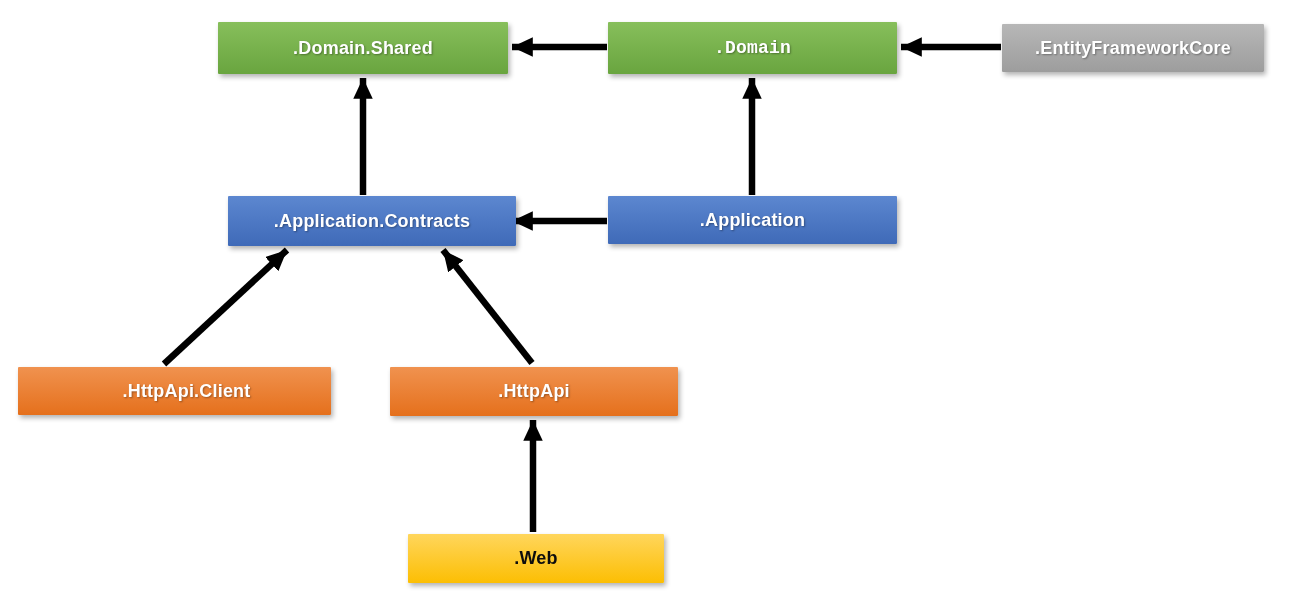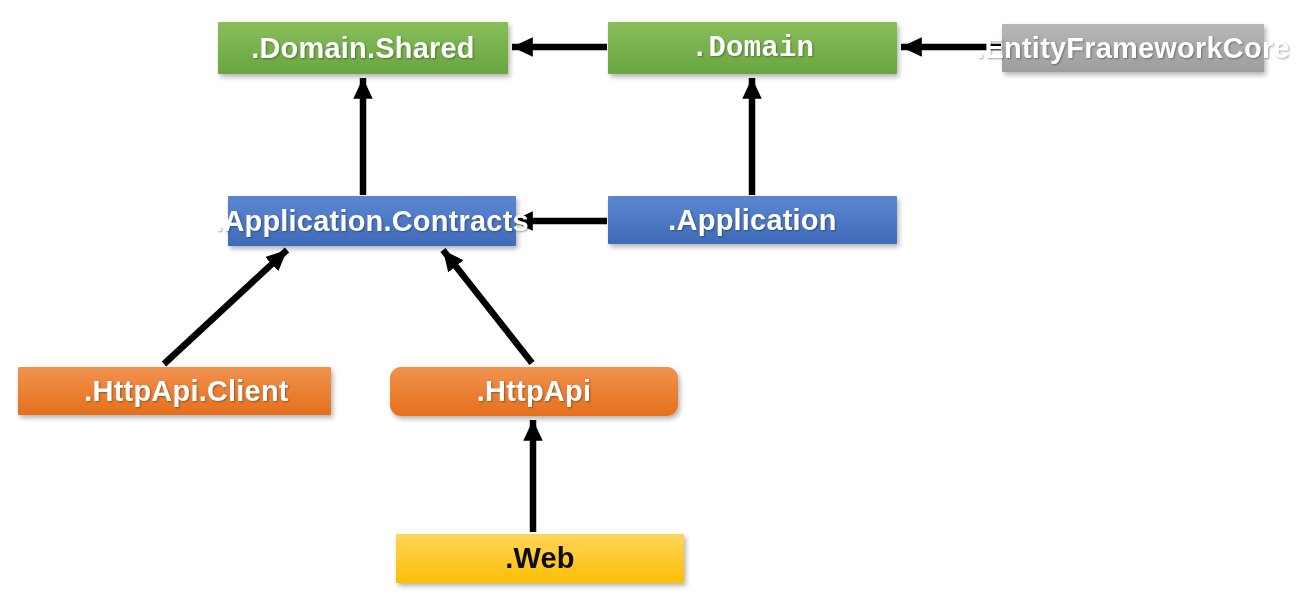".Domain.Shared" .node { font-size: 29px -> 18px }
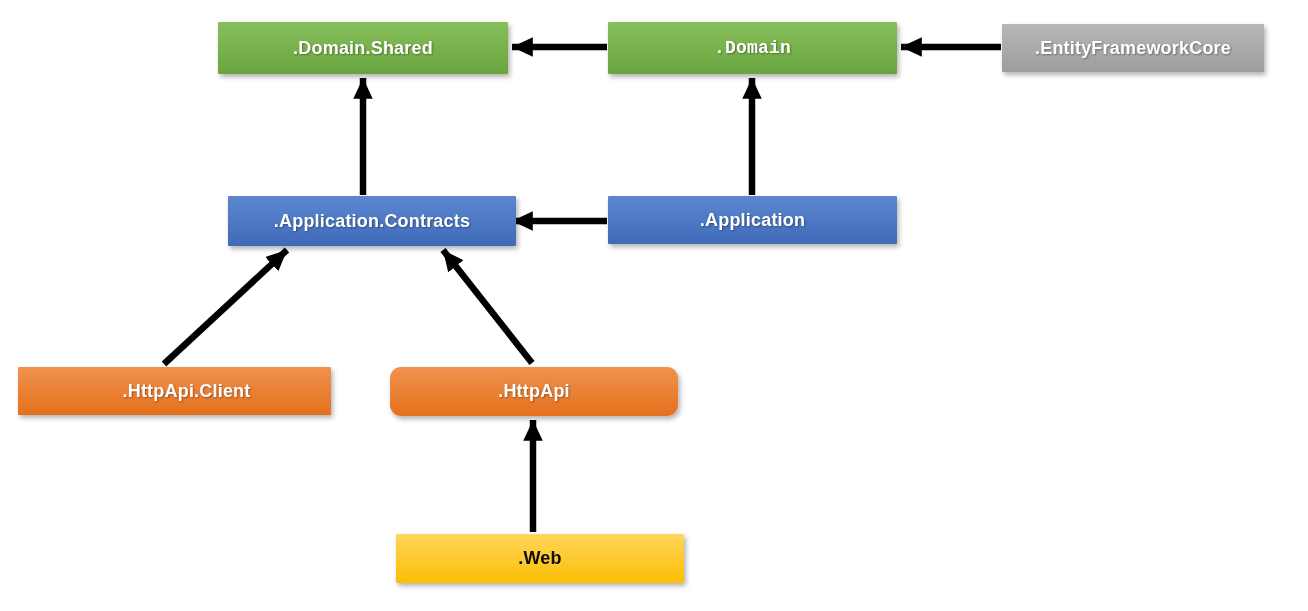".HttpApi" div.node { border-radius: 11px -> none }
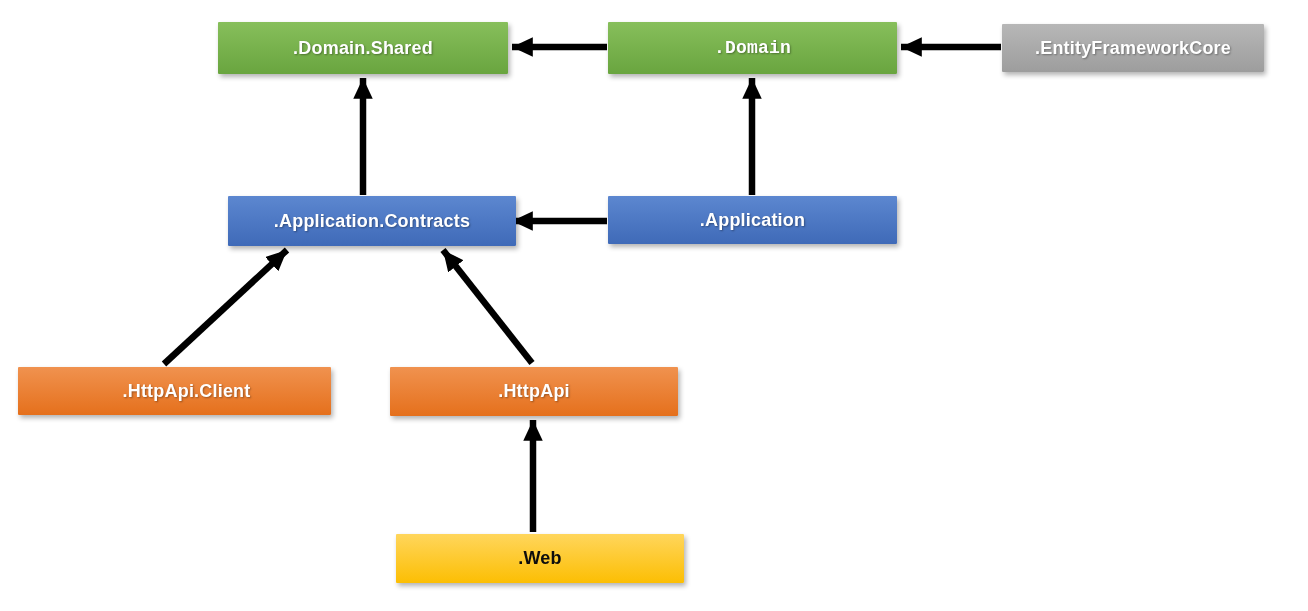".Web" div.node { left: 396px -> 408px; width: 288px -> 256px }
